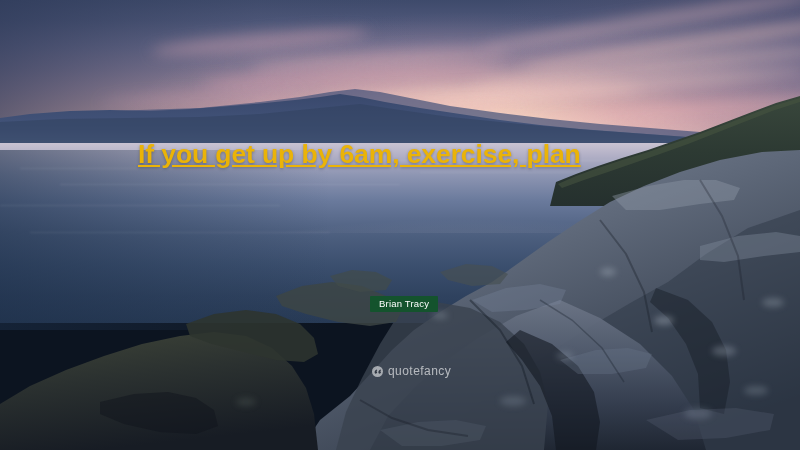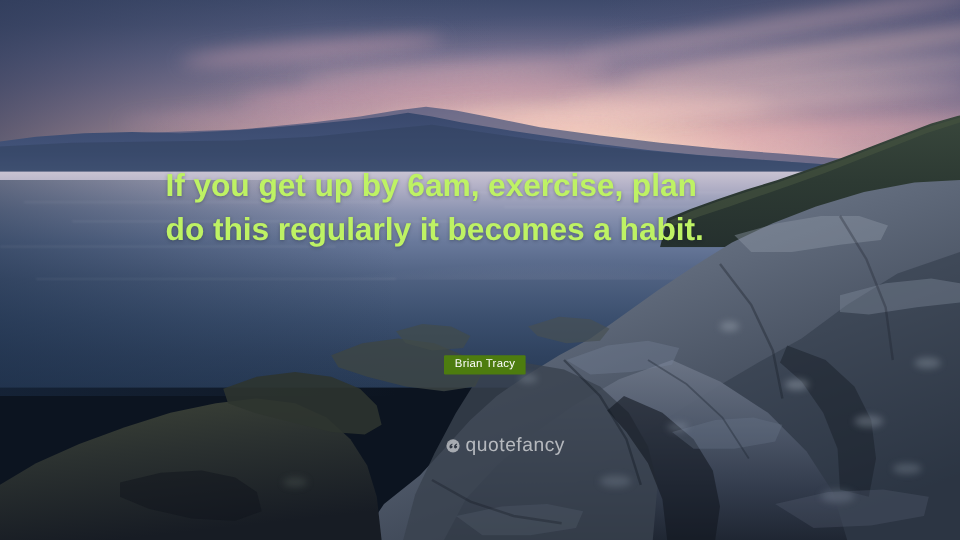"If you get up by" .quote-line { color: #bef264 -> #eab308; text-decoration: none -> underline }
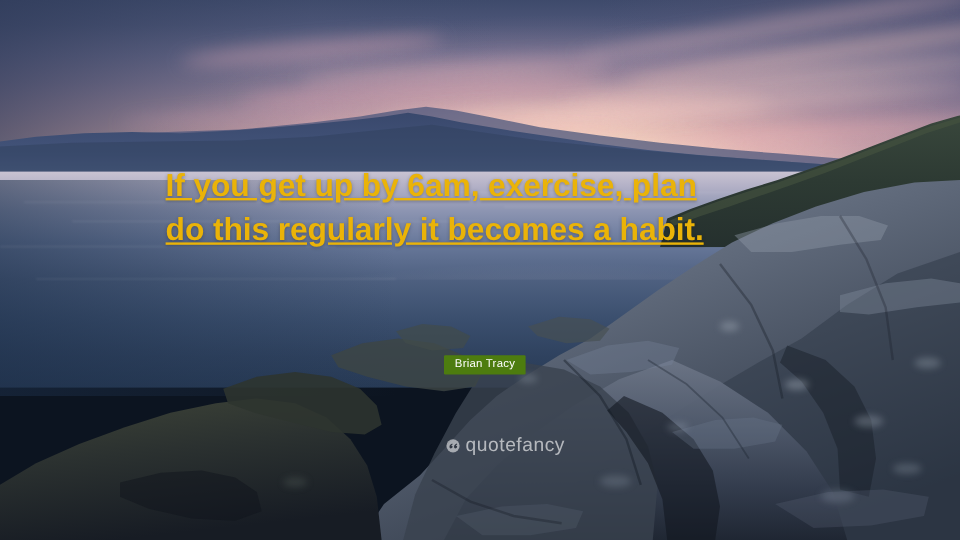"do this regularly it becomes" div.quote-line { html: <div>do this regularly it becomes a habit.</div> -> none }
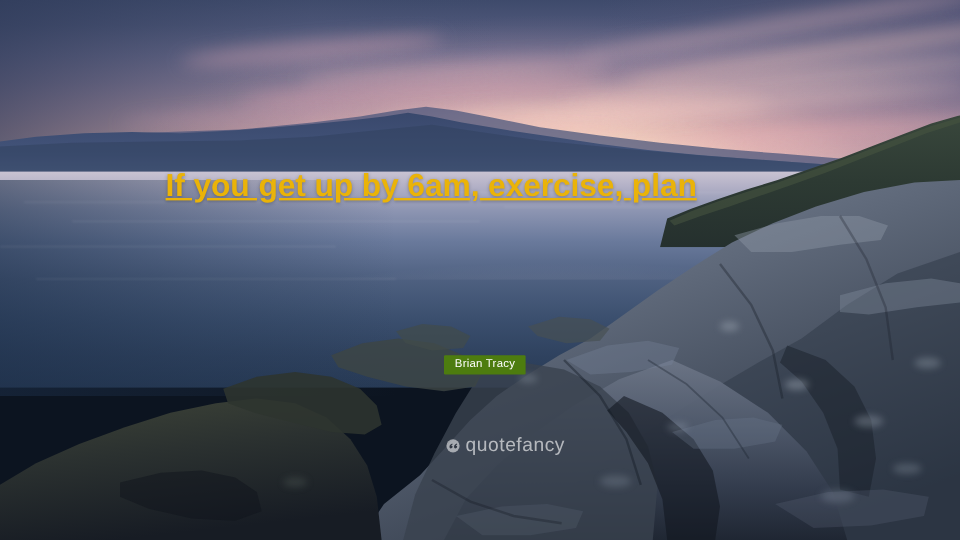"Brian Tracy" .author-badge { background: #4d7c0f -> #14532d }
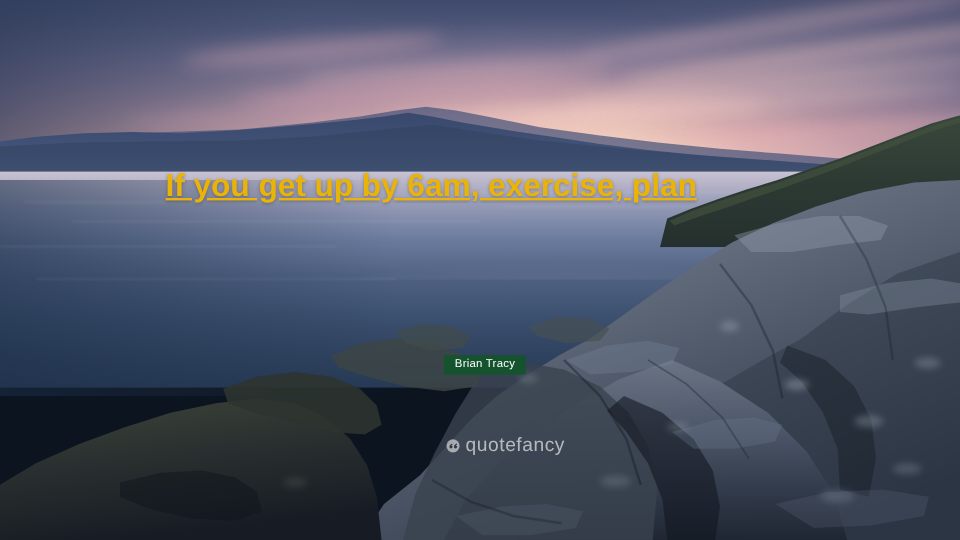"quotefancy" .wm-text { font-size: 16px -> 12px }
